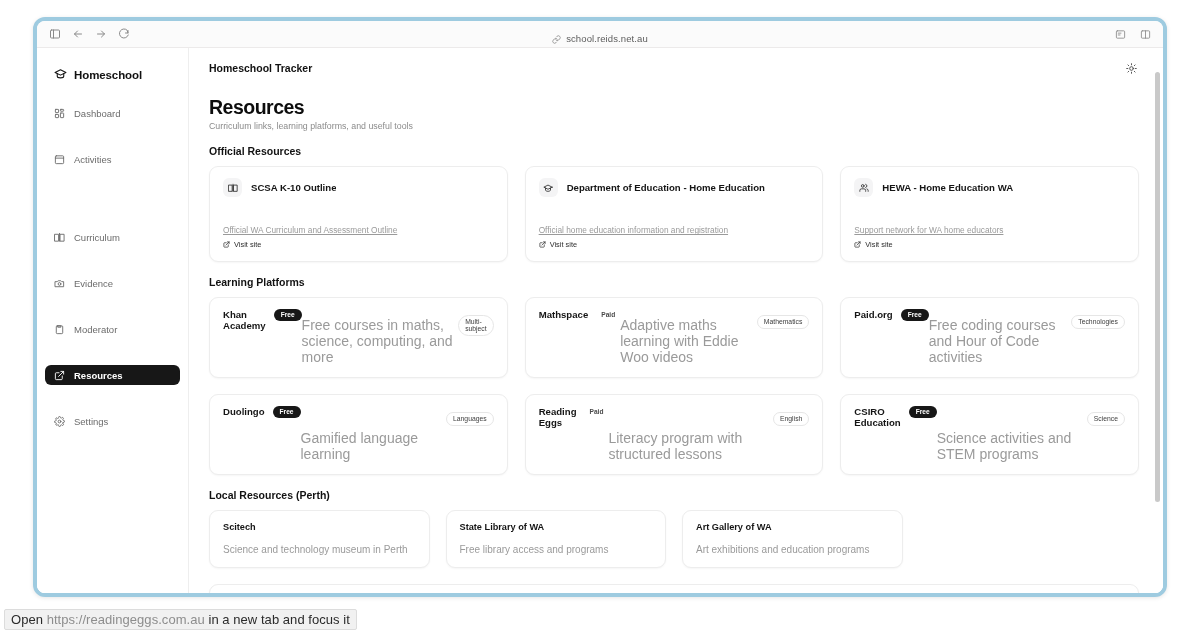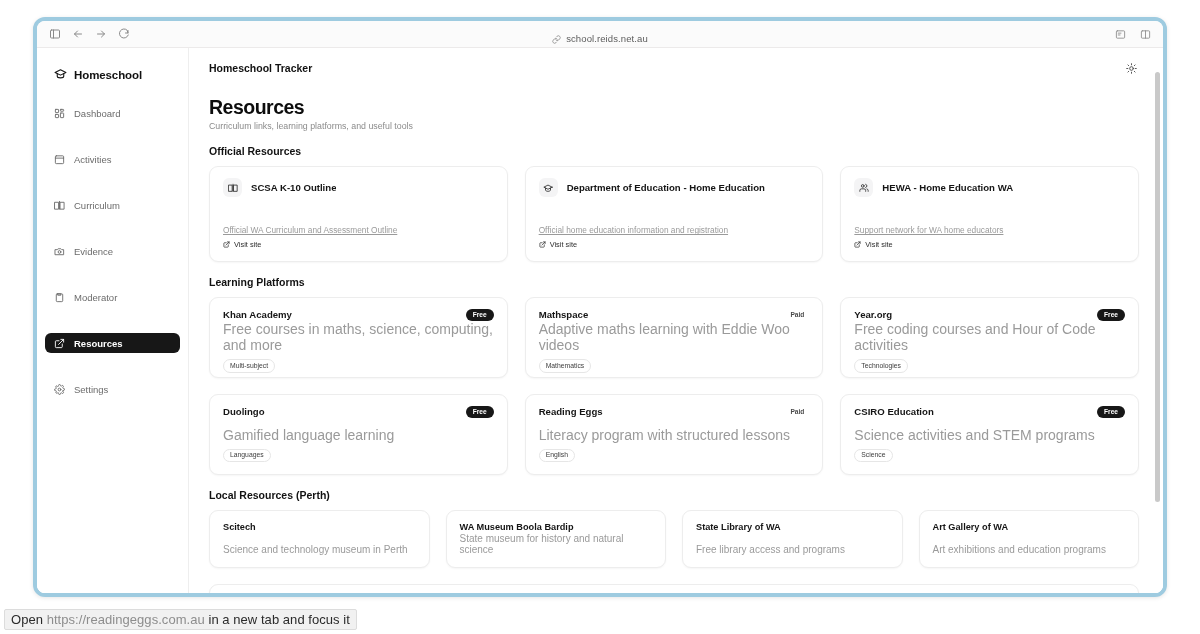"Curriculum" div.nav-item { margin-top: none -> 32px }
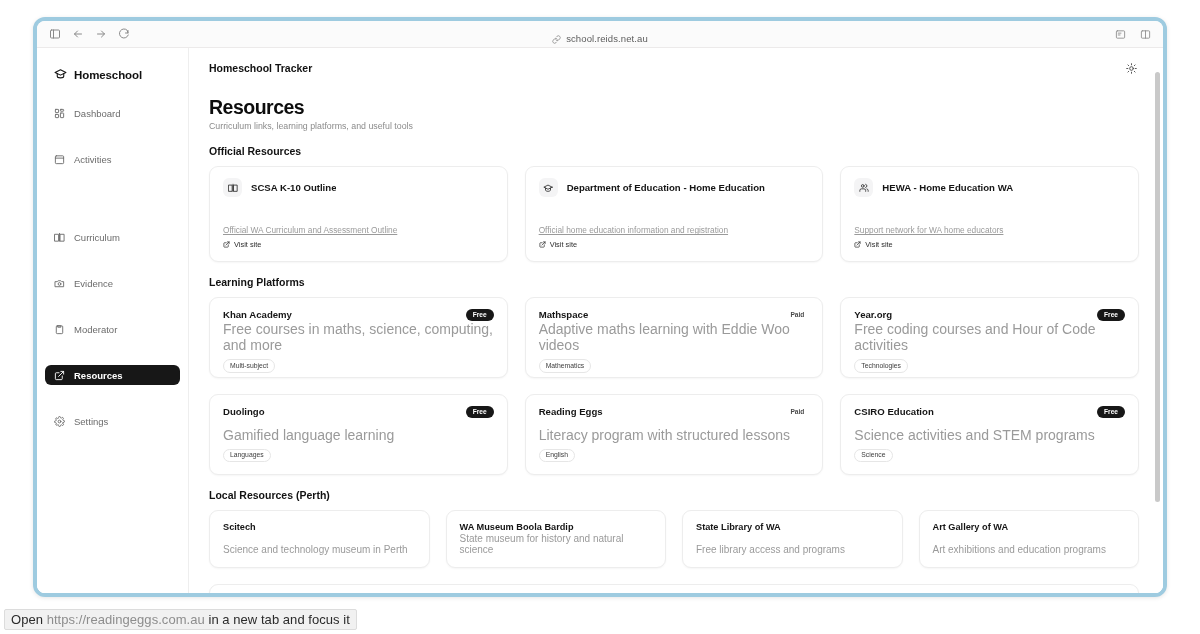"Khan Academy" .platform-card { flex-direction: column -> none }
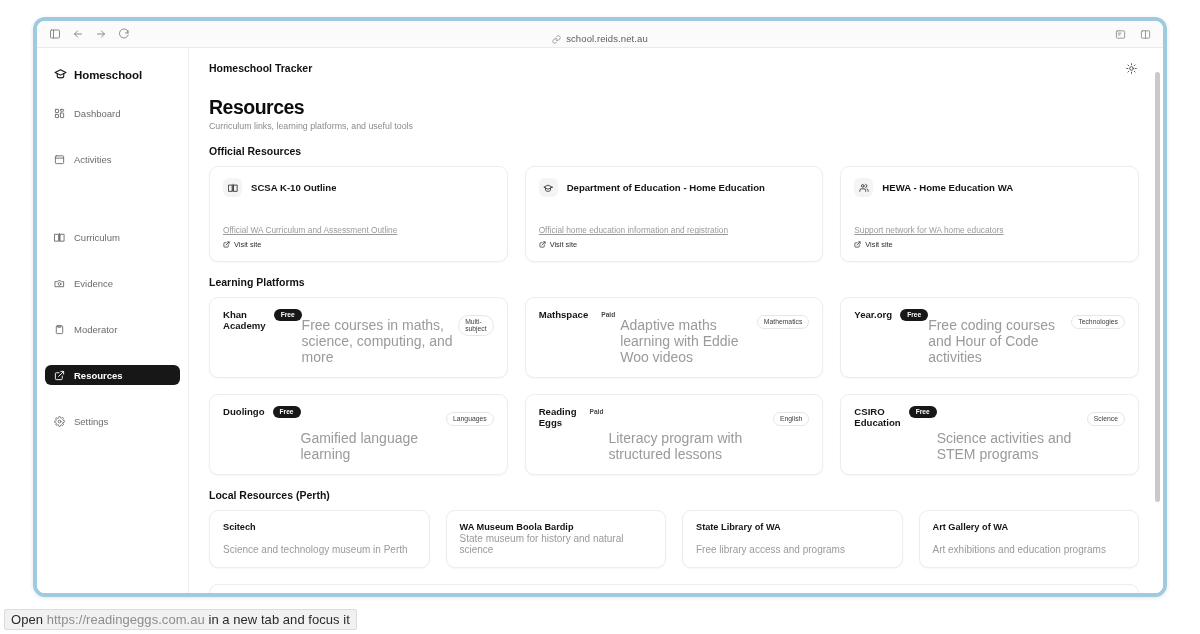"Year.org" span.platform-name { text: Year.org -> Paid.org }
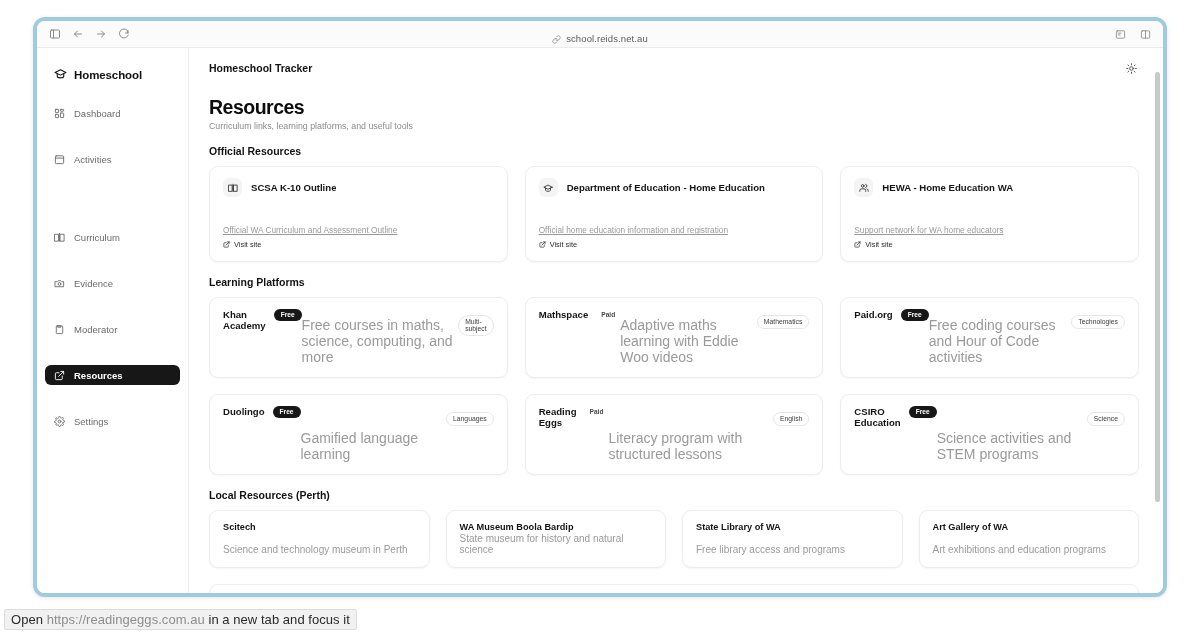"WA Museum Boola Bardip" div.card { html: <div> <div>WA Museum Boola Bardip</div> <div>State museum for history and natural science</div> </div> -> none }
